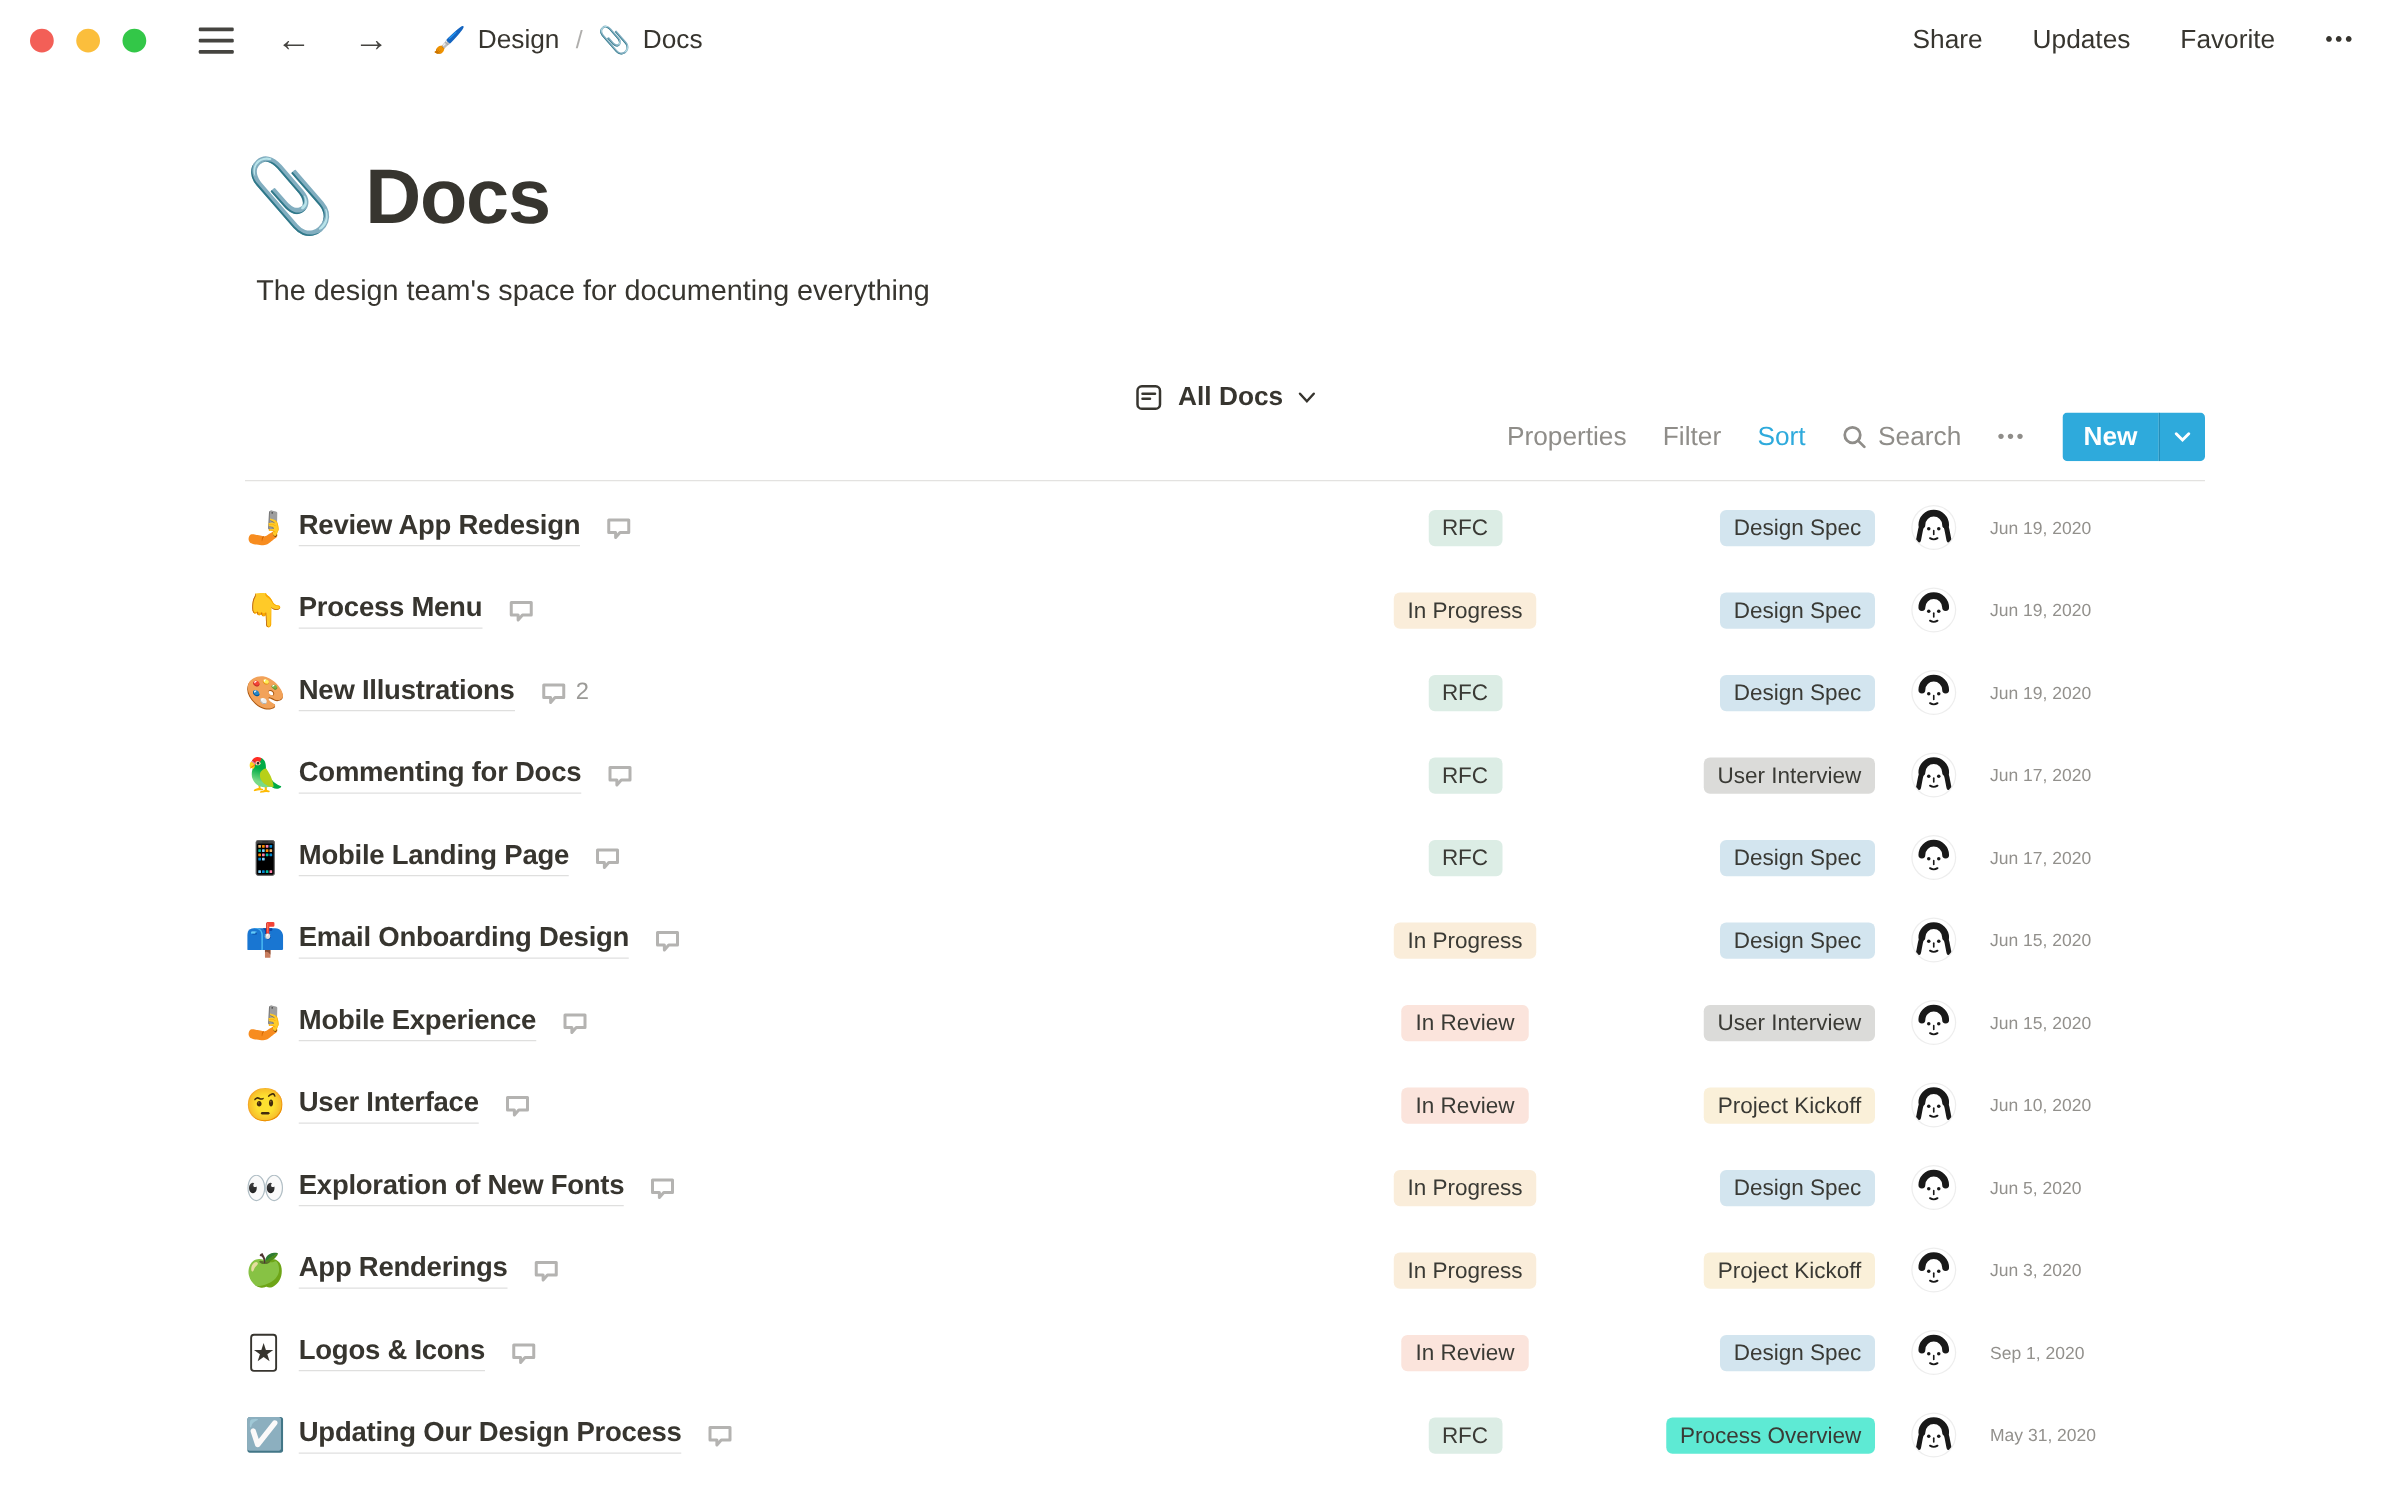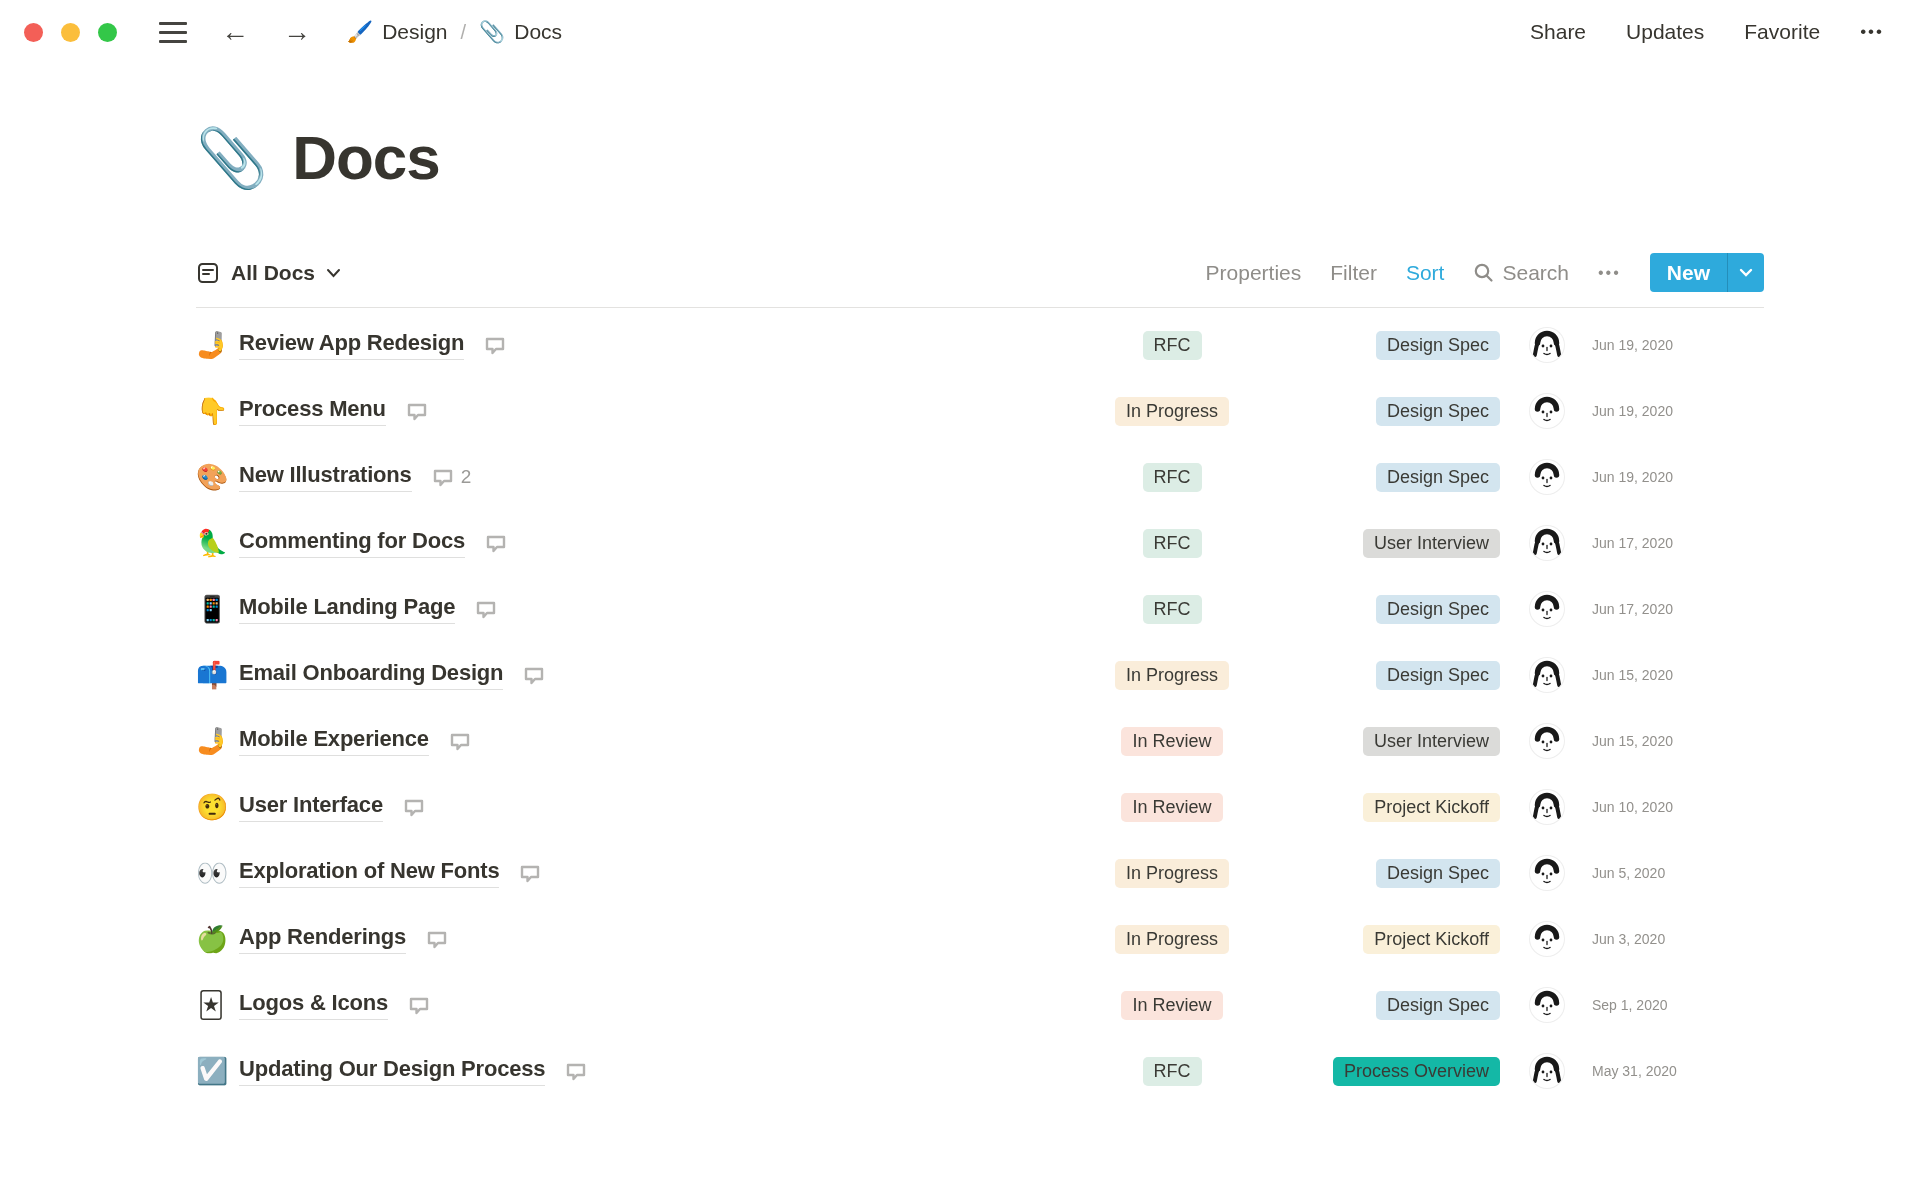"The design team's space for" div.page-subtitle { html: none -> <div>The design team's space for documenting everything</div> }
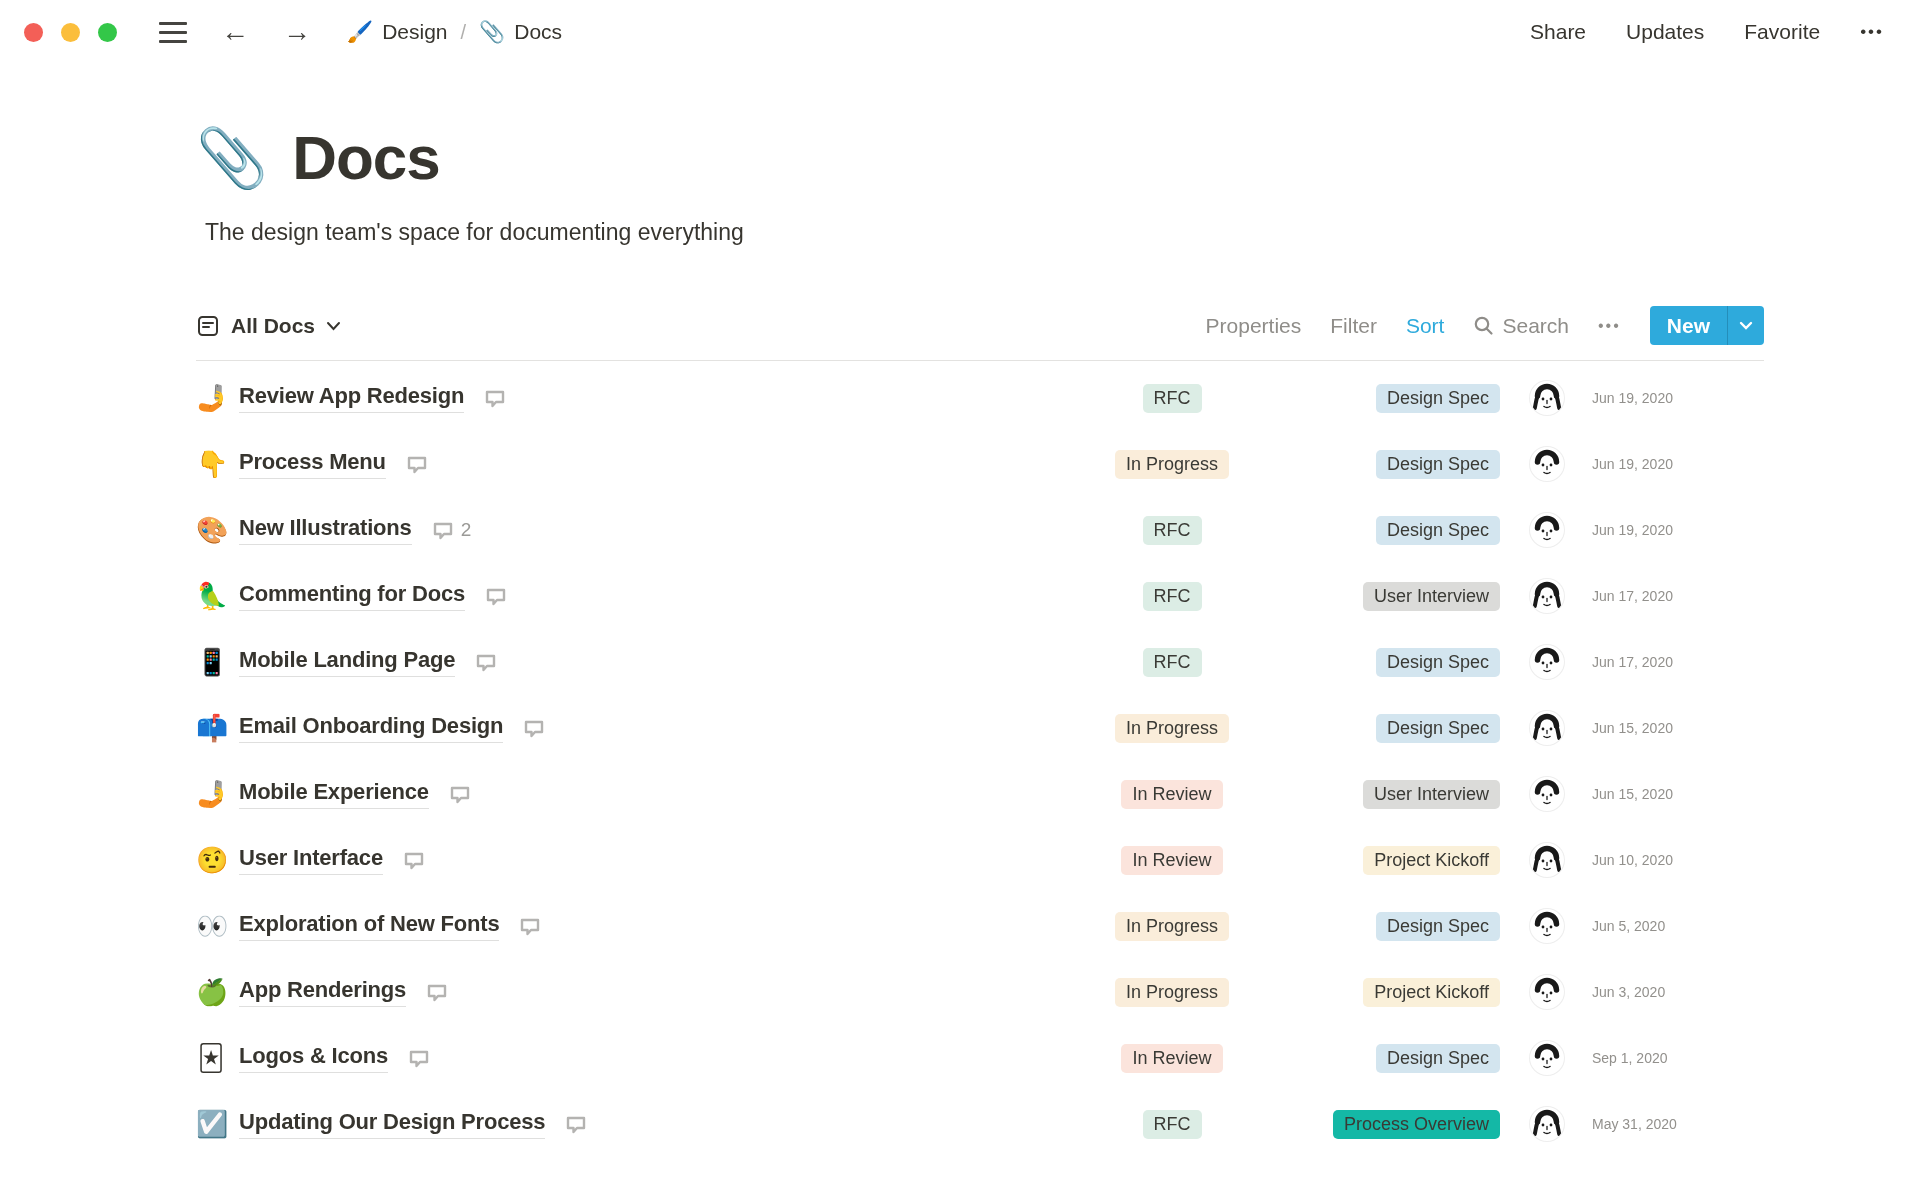"All Docs" .toolbar { flex-direction: none -> column }
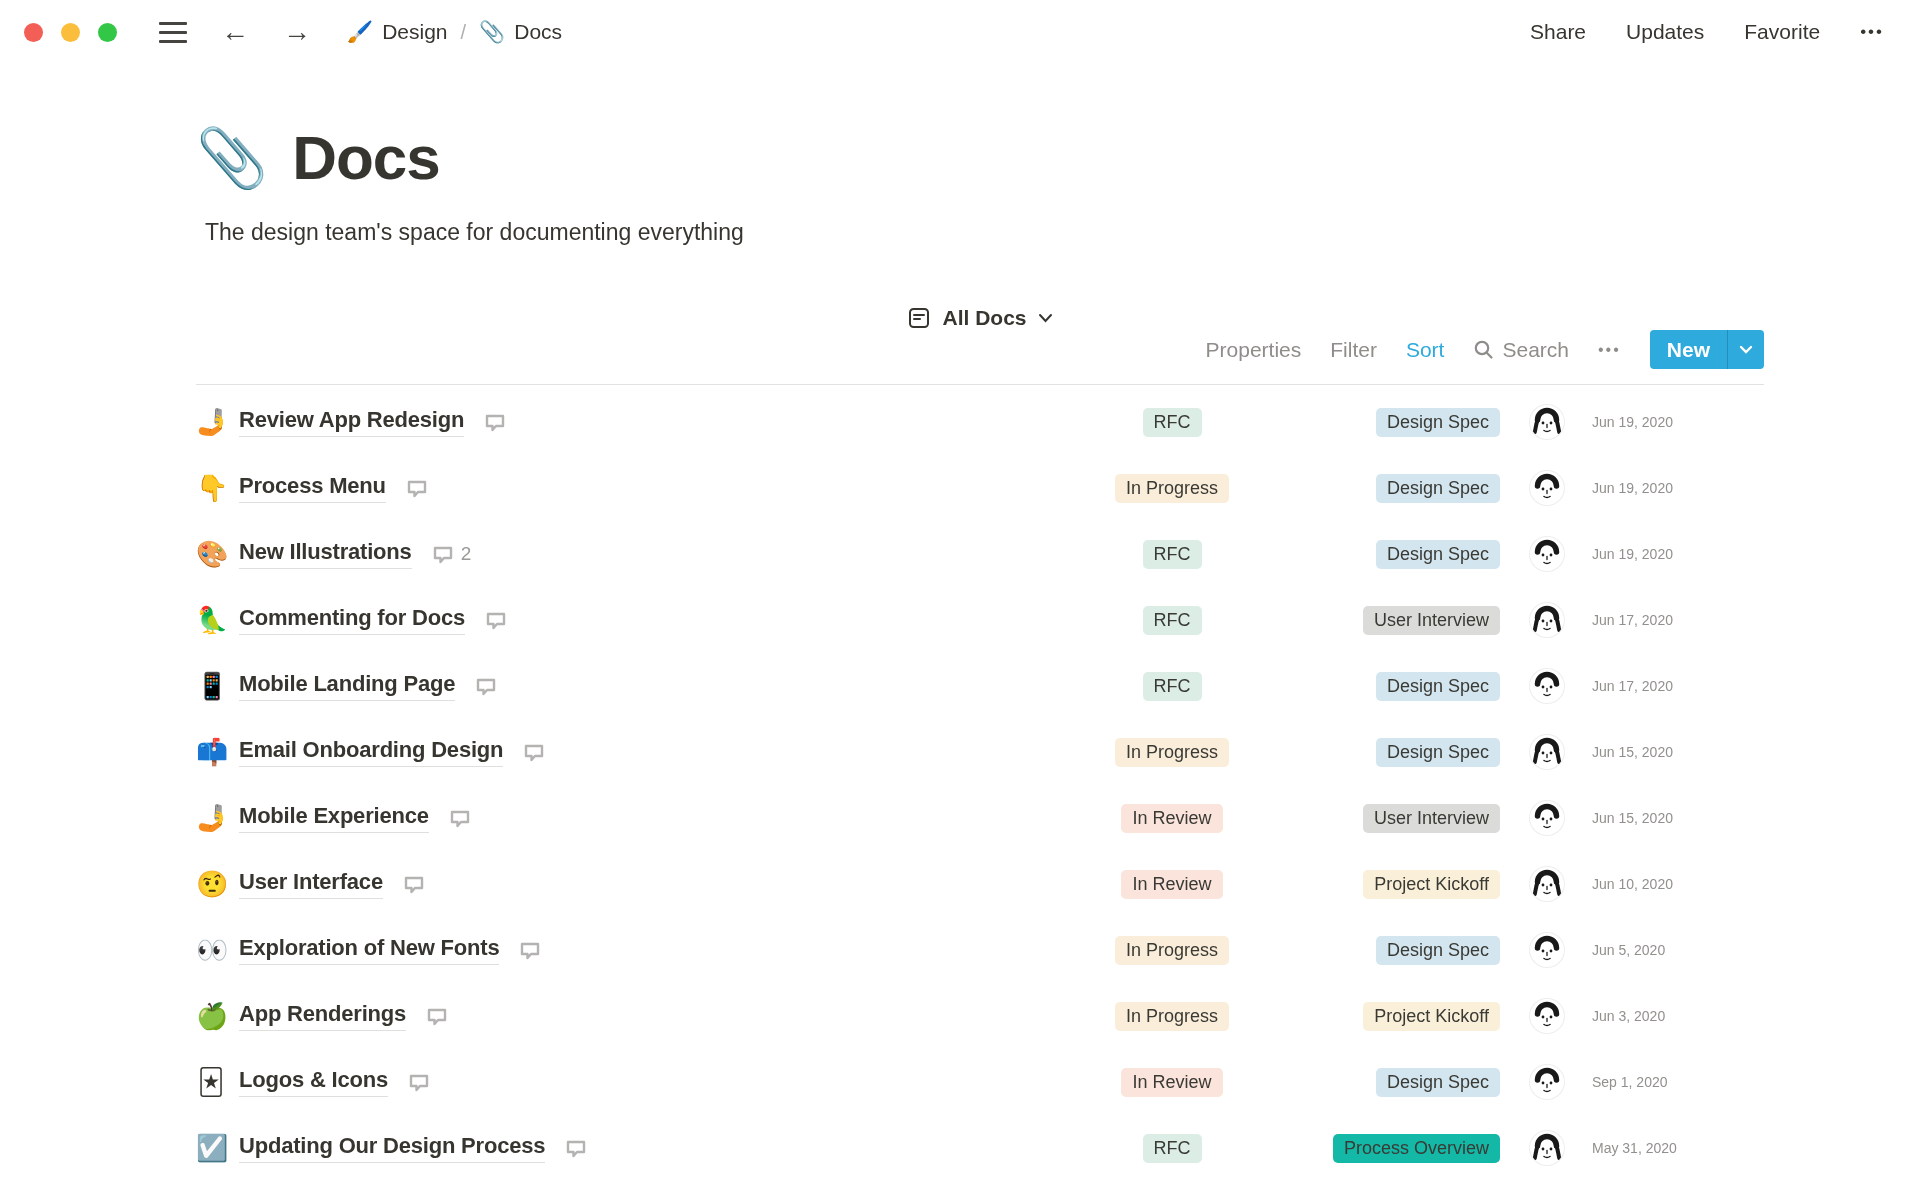"Process Overview" span.chip { background: #14b8a6 -> #5eead4 }
